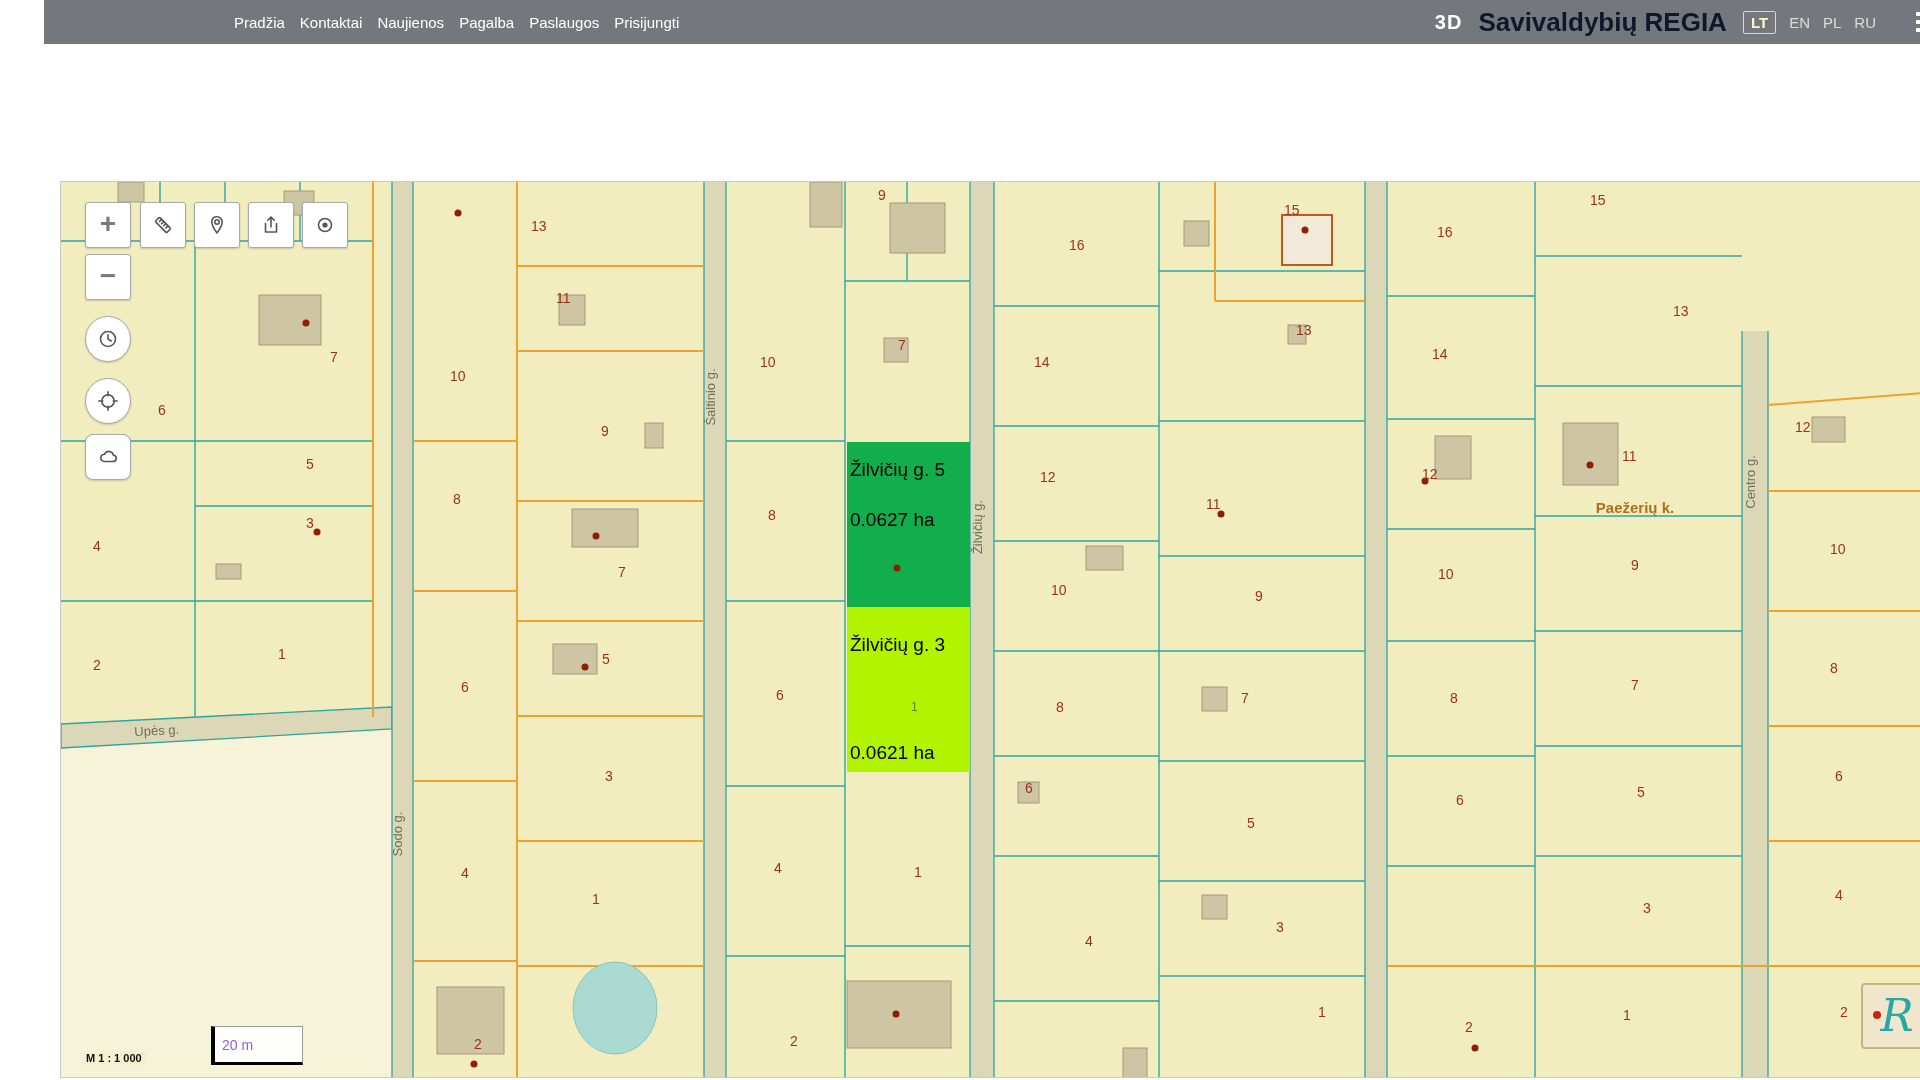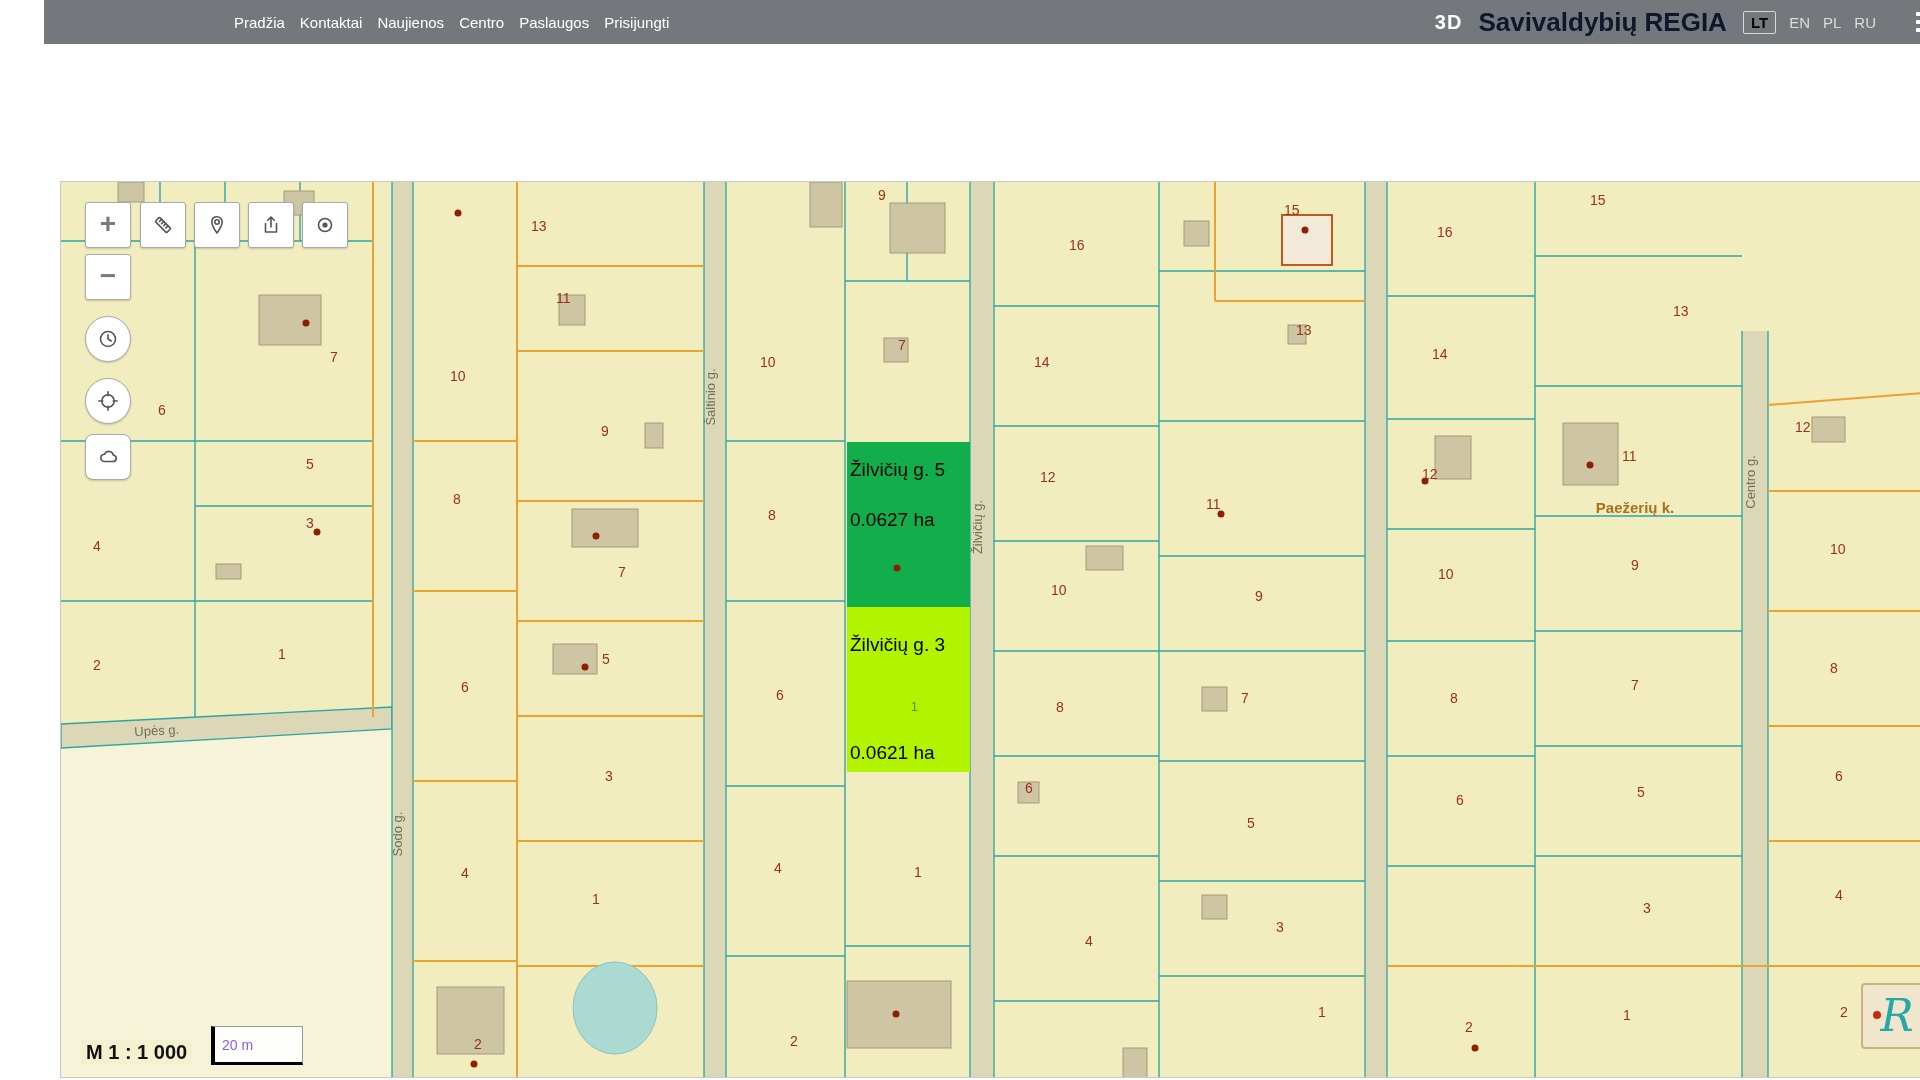"Centro" span { text: Centro -> Pagalba }
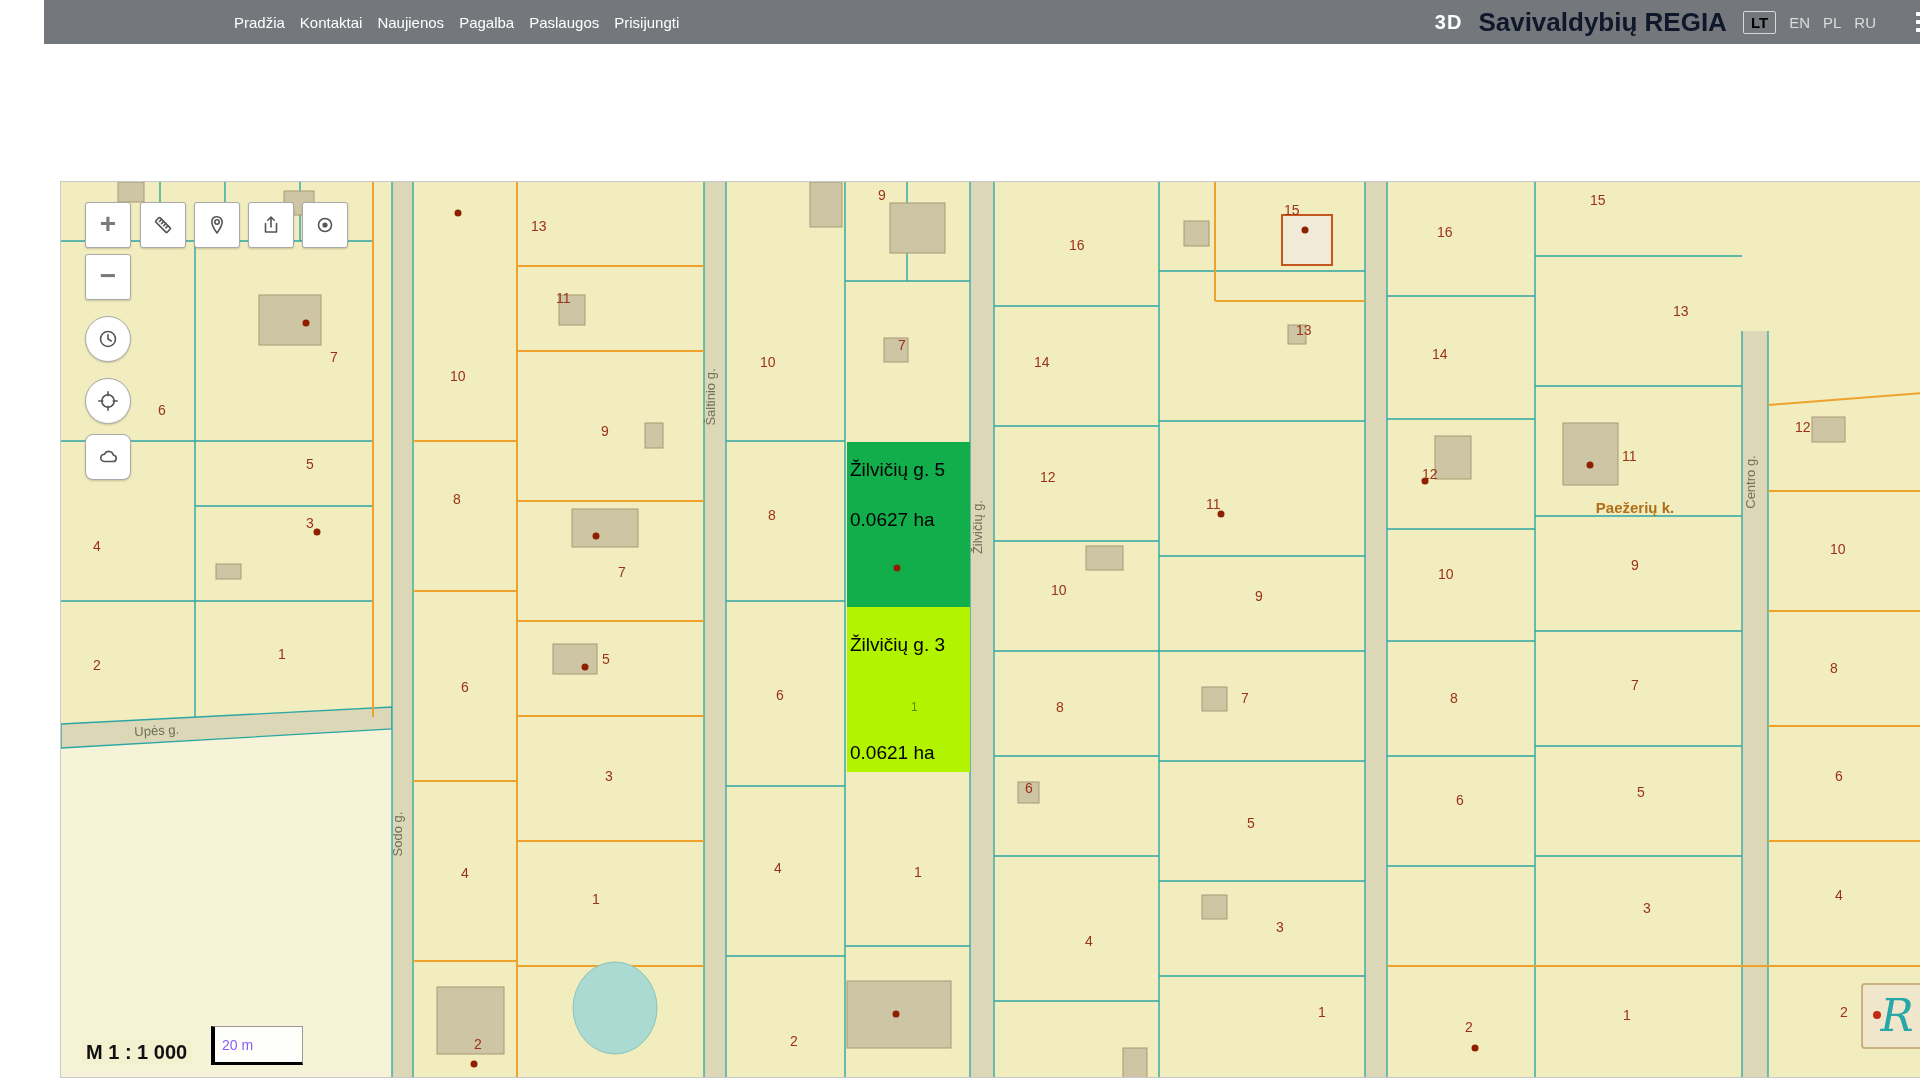"LT" .lang-active { color: #000000 -> #fef9c3 }
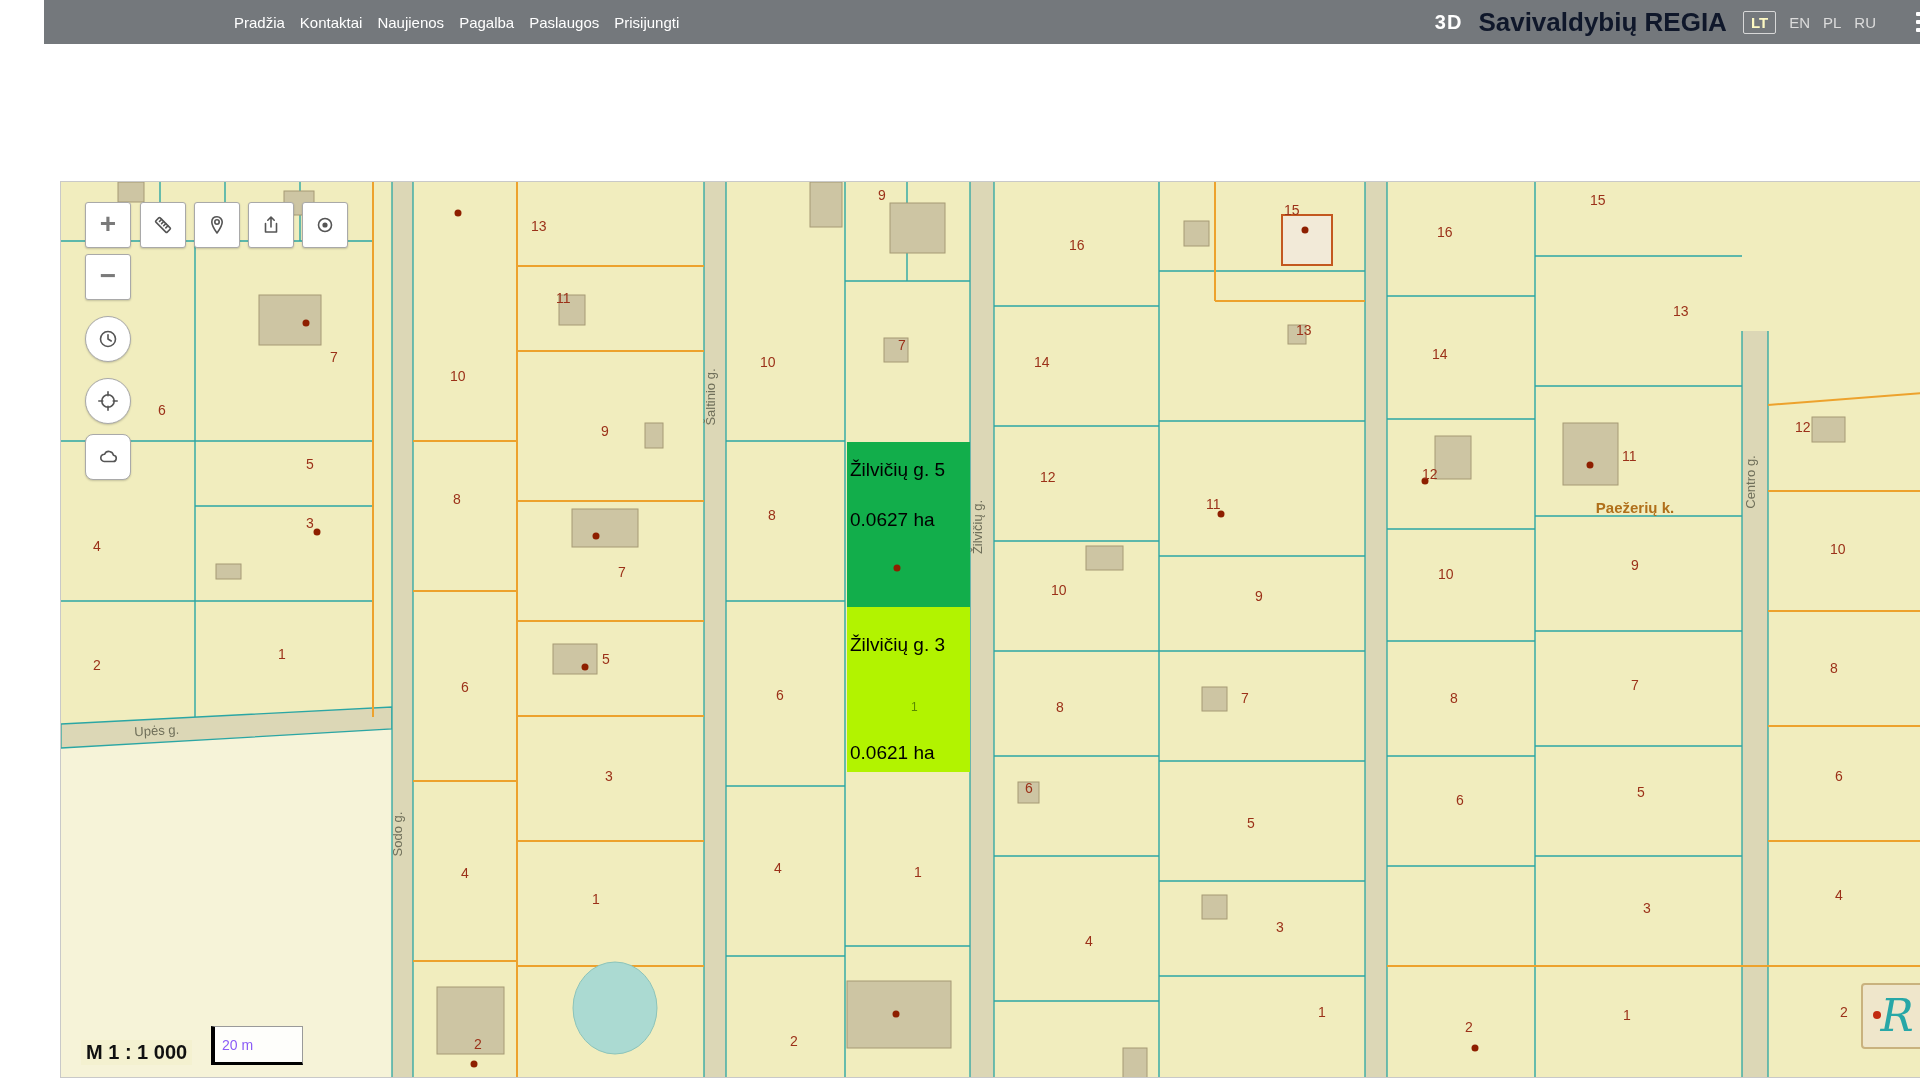"M 1 : 1 000" .scale-label { font-size: 20px -> 11px }
